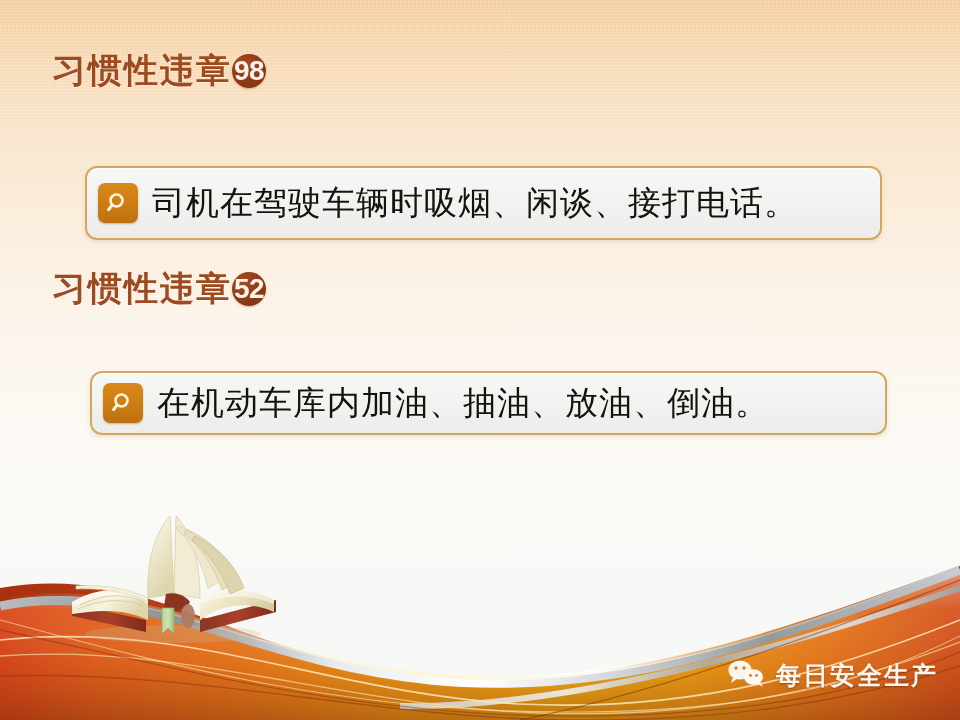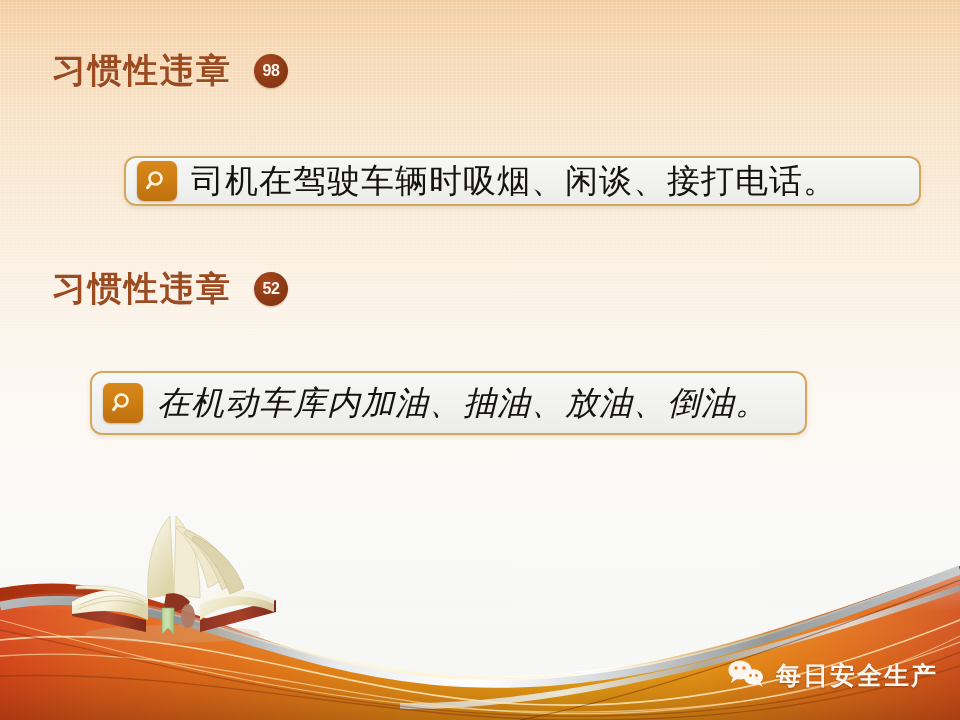"习惯性违章" .heading { gap: 8px -> none }
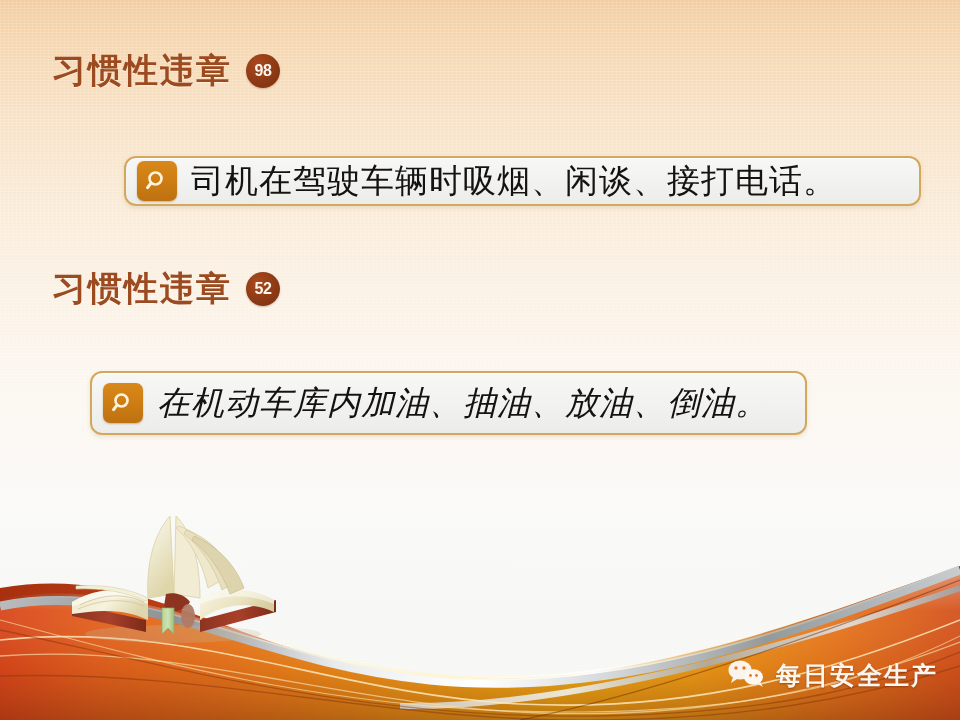"98" .badge { font-size: 16px -> 28px; margin-left: 14px -> none }
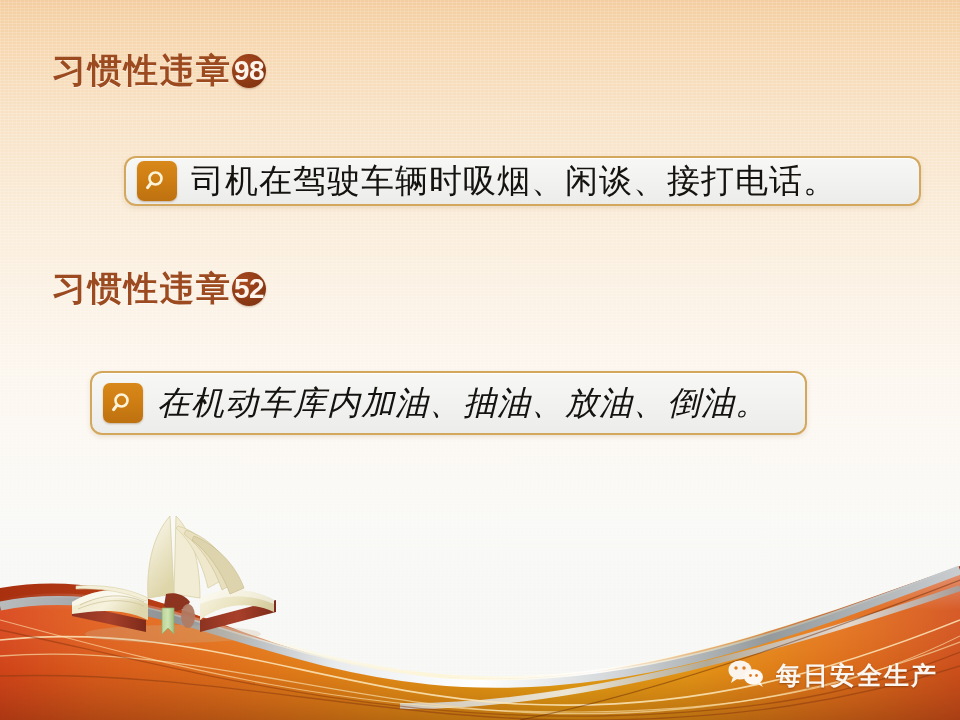"司机在驾驶车辆时吸烟、闲谈、接打电话。" #stmt-box-1 { height: 50px -> 74px; margin-left: 39px -> none; top: 156px -> 166px }
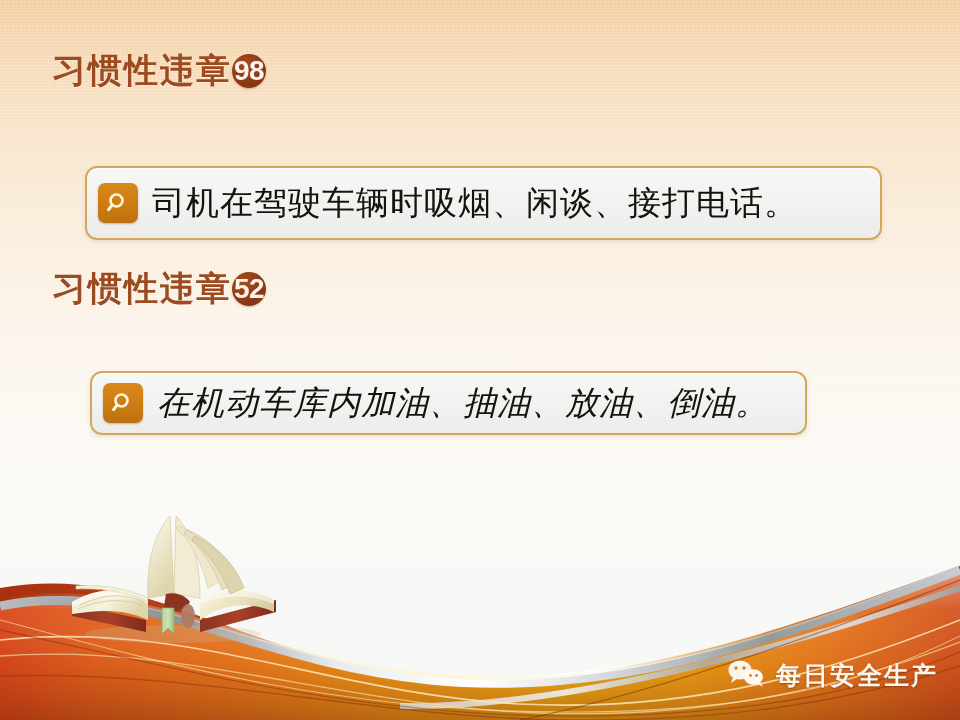"在机动车库内加油、抽油、放油、倒油。" #stmt-box-2 { font-style: italic -> none; width: 717px -> 797px }
